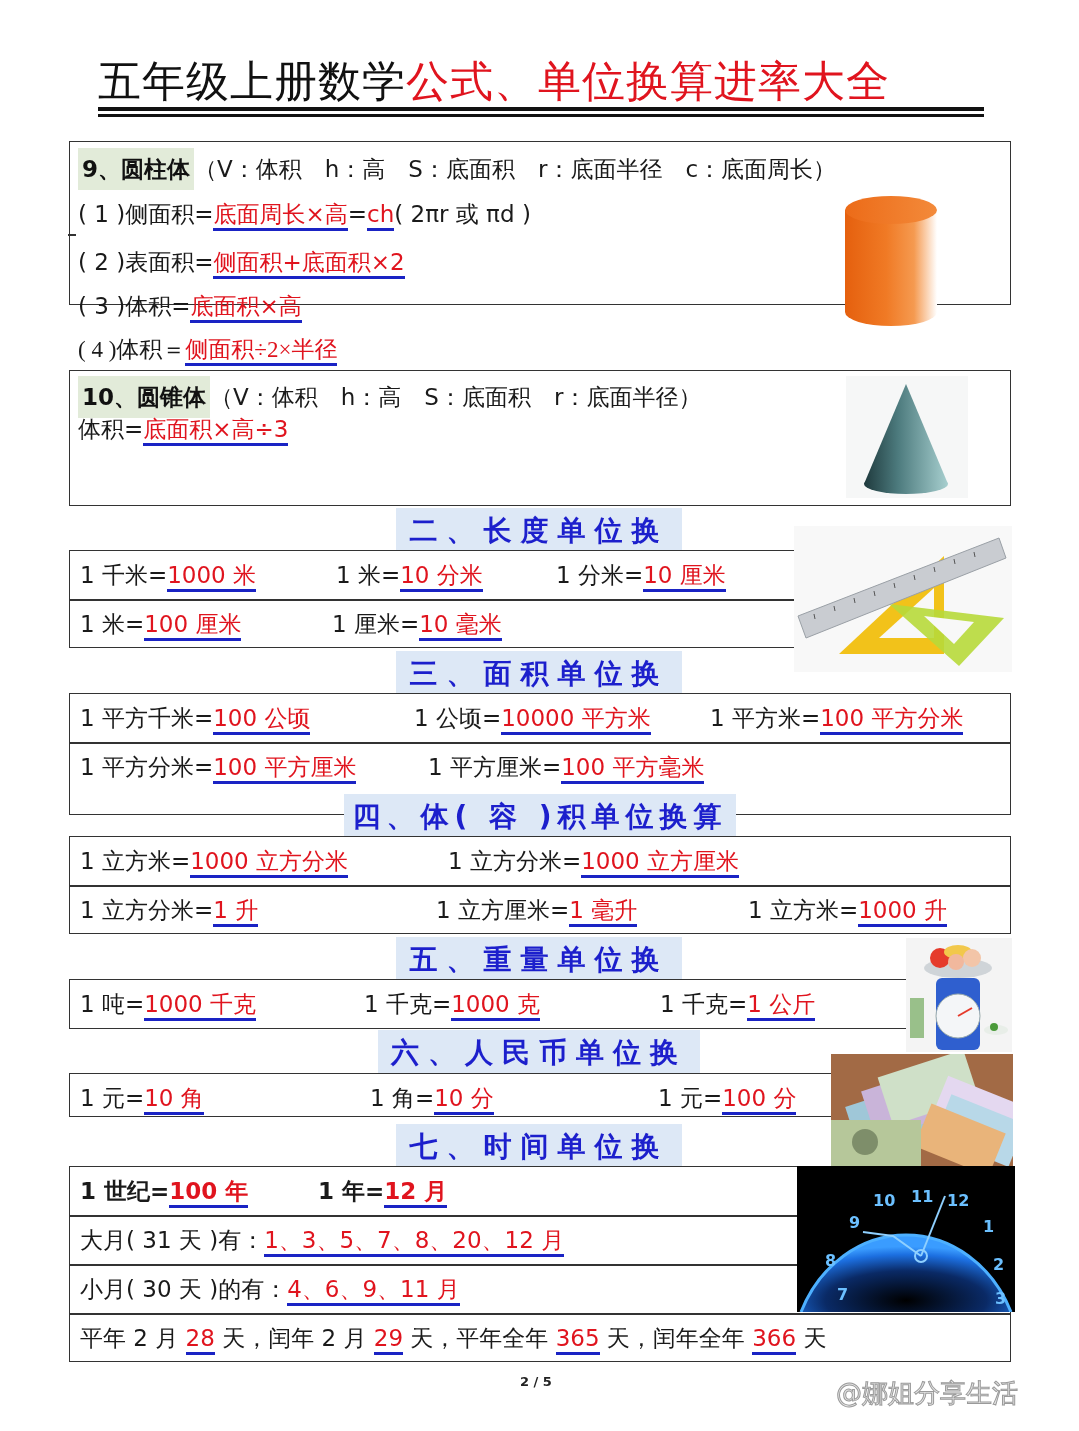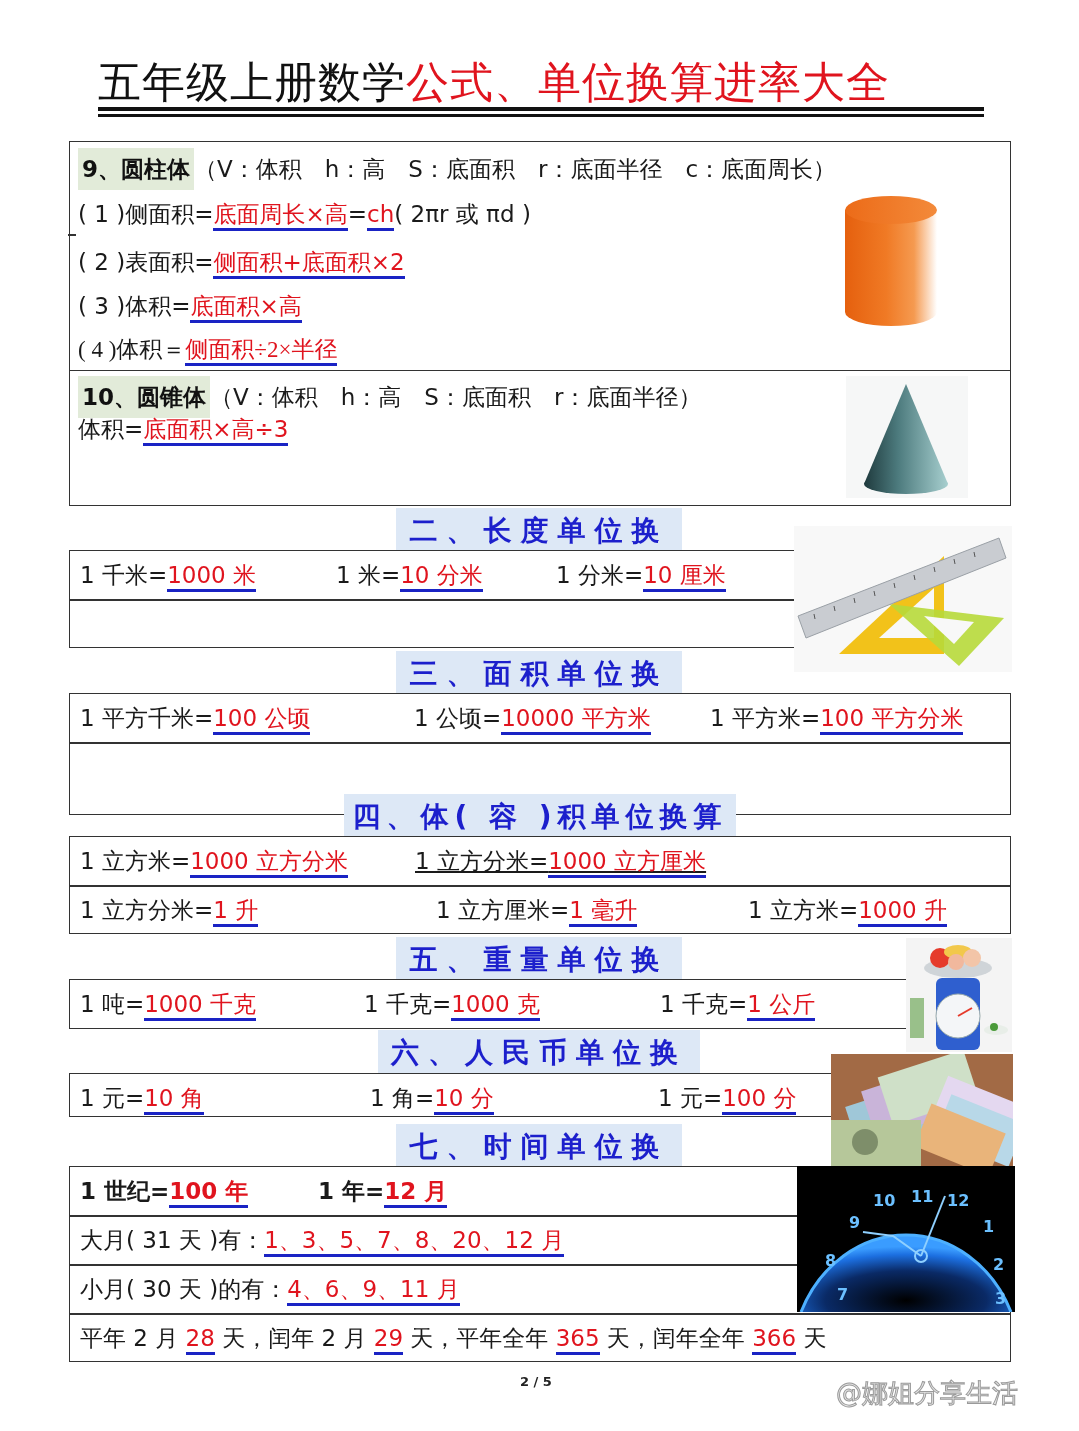"五年级上册数学公式、单位换算进率大全" .title { font-family: Liberation Sans, sans-serif -> Liberation Serif, serif }
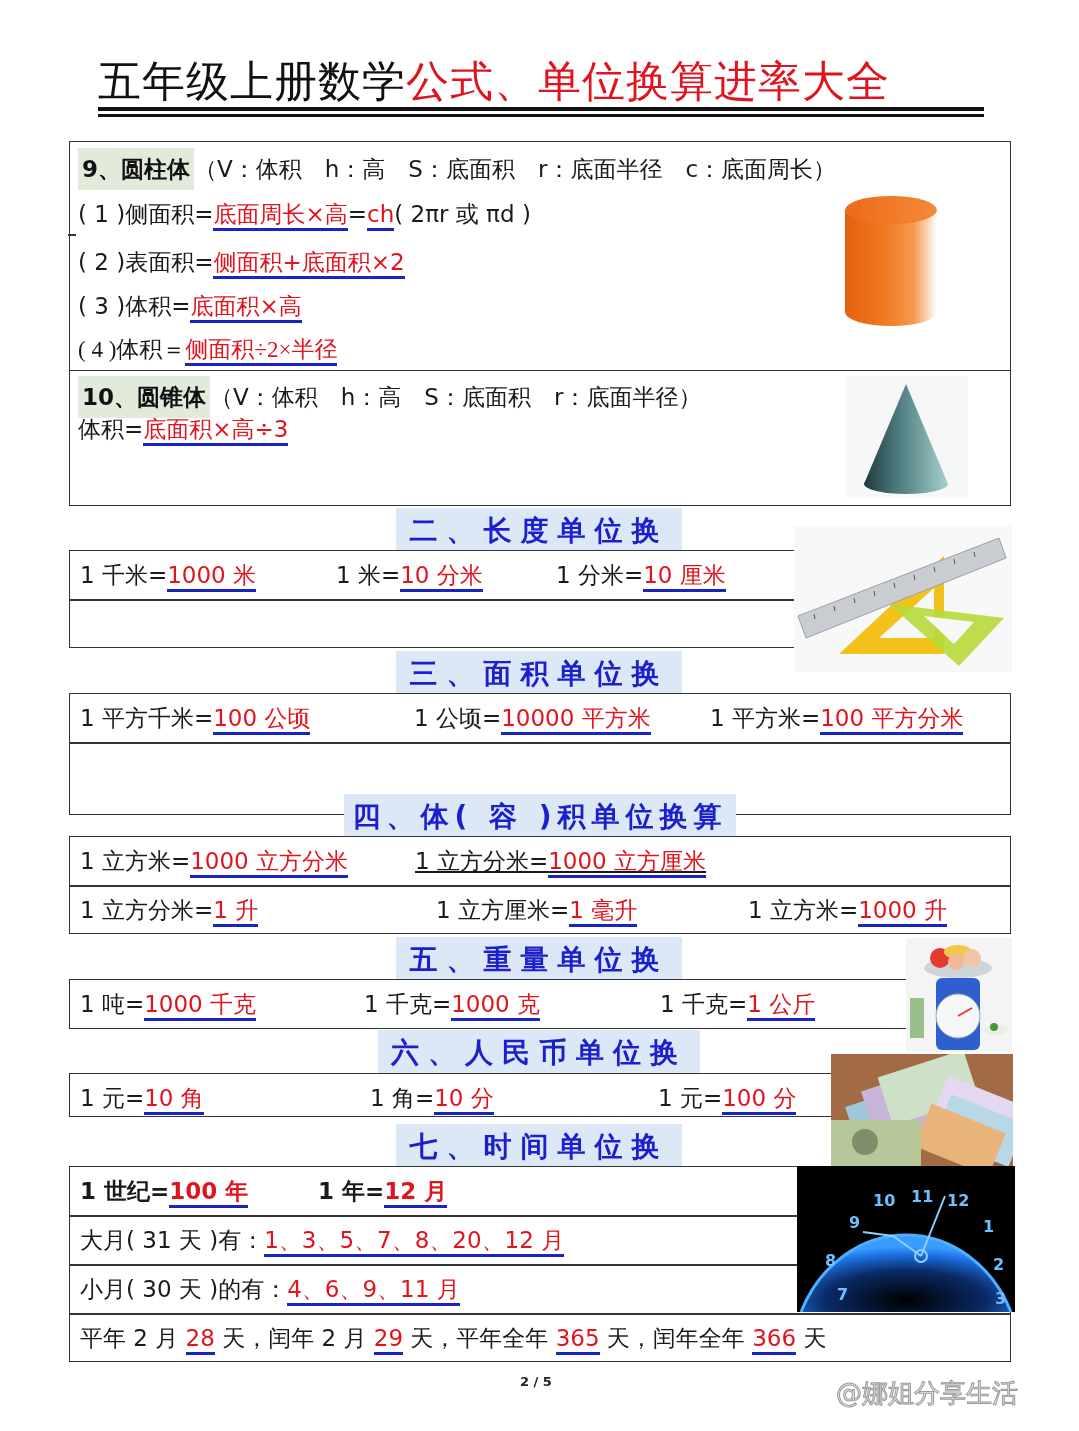"9、圆柱体 （V：体积 h：高 S：底面积 r：底面半径" div.box { height: 230px -> 164px }
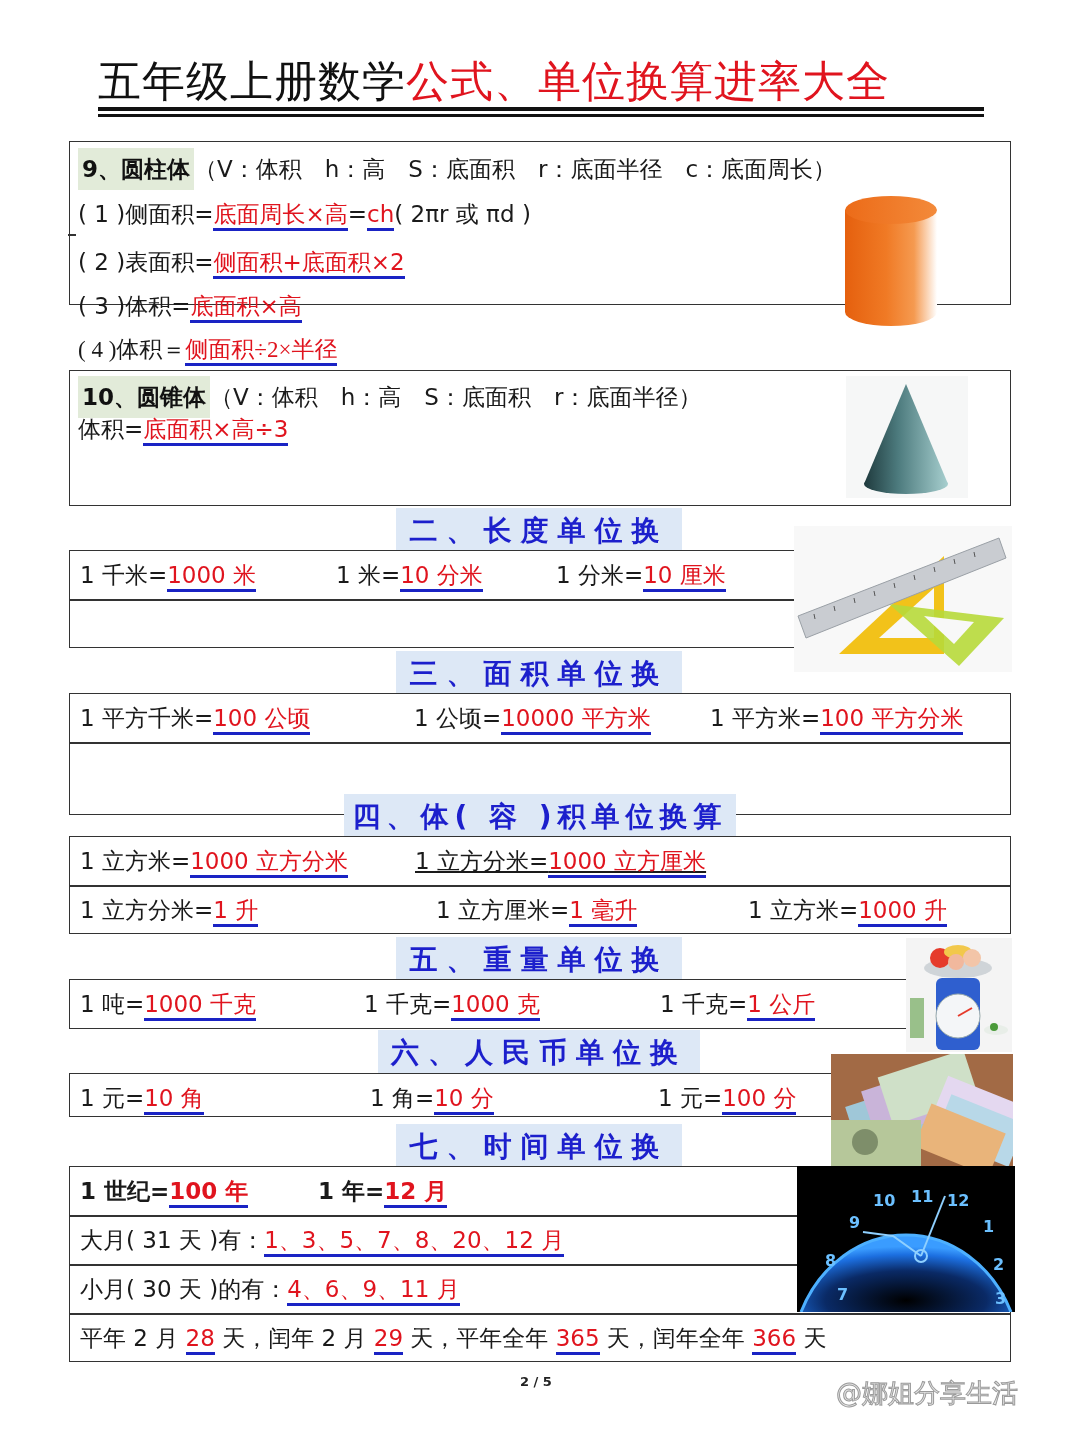"1 米=100 厘米" div.row { html: none -> <div> <span><span>1 米=</span><span>100 厘米</span></span> <span><span>1 厘米=</span><span>10 毫米</span></span> </div> }
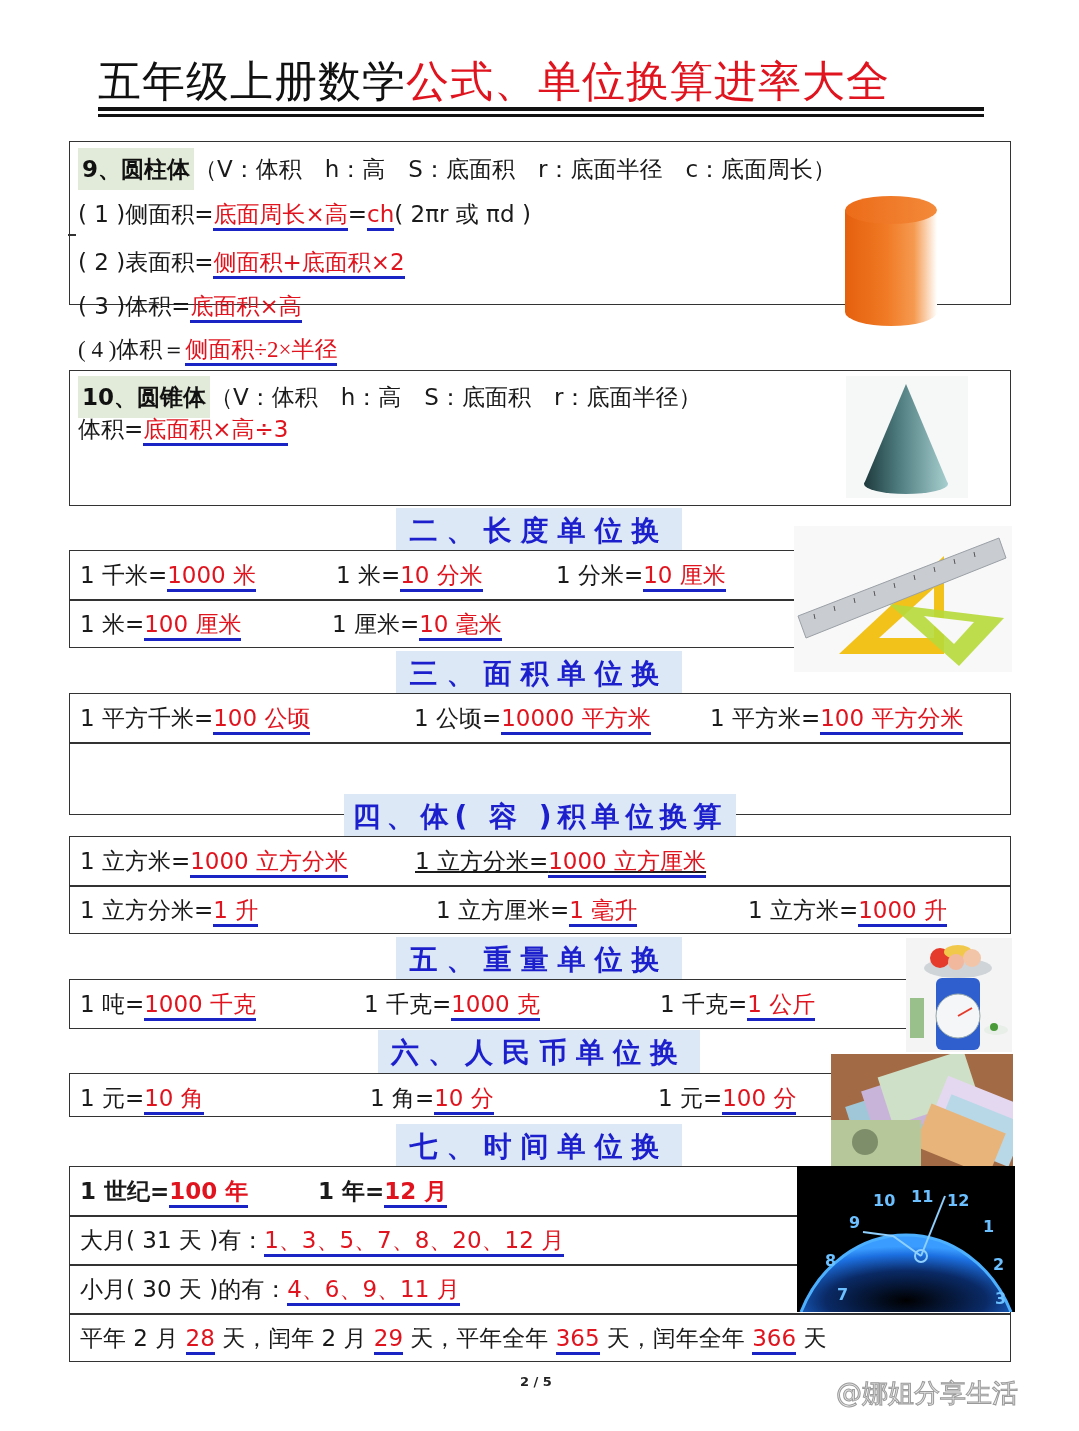"1 平方分米=100 平方厘米" div.row { html: none -> <div> <span><span>1 平方分米=</span><span>100 平方厘米</span></span> <span><span>1 平方厘米=</span><span>100 平方毫米</span></span> </div> }
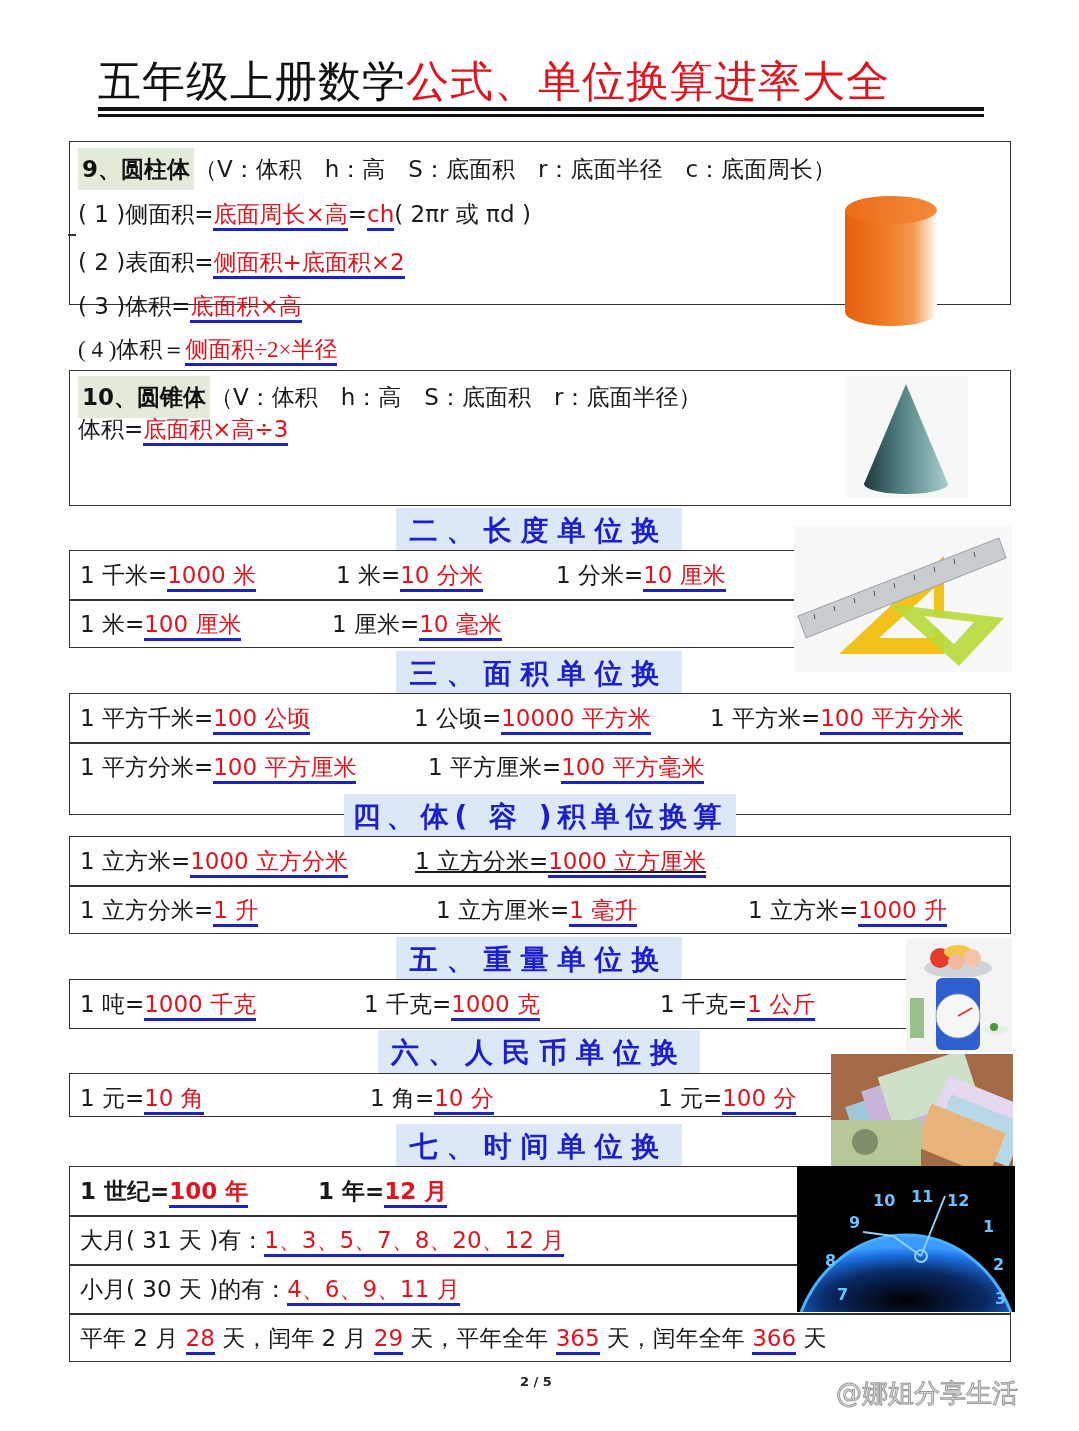"1 立方分米=1000 立方厘米" span.item { left: 335px -> 368px; text-decoration: underline -> none }
